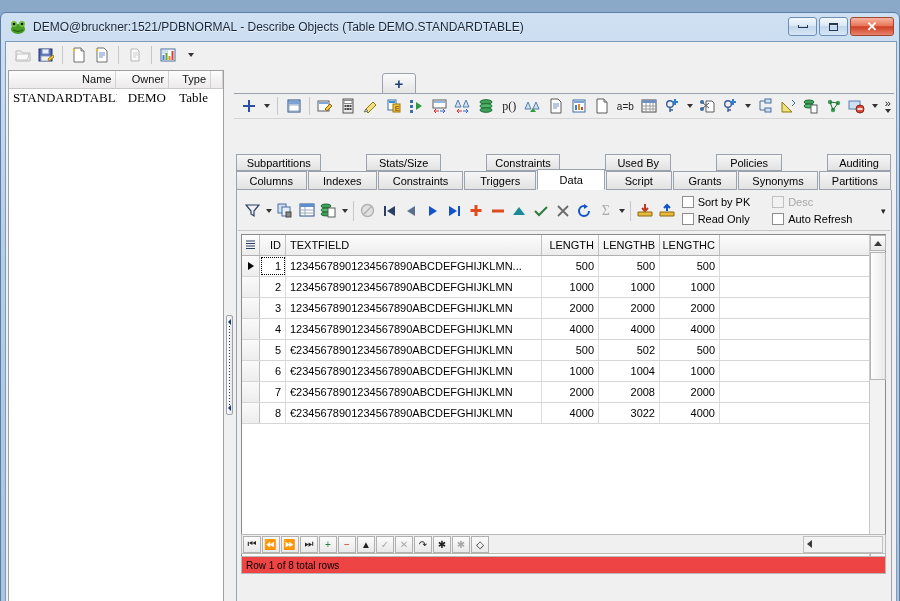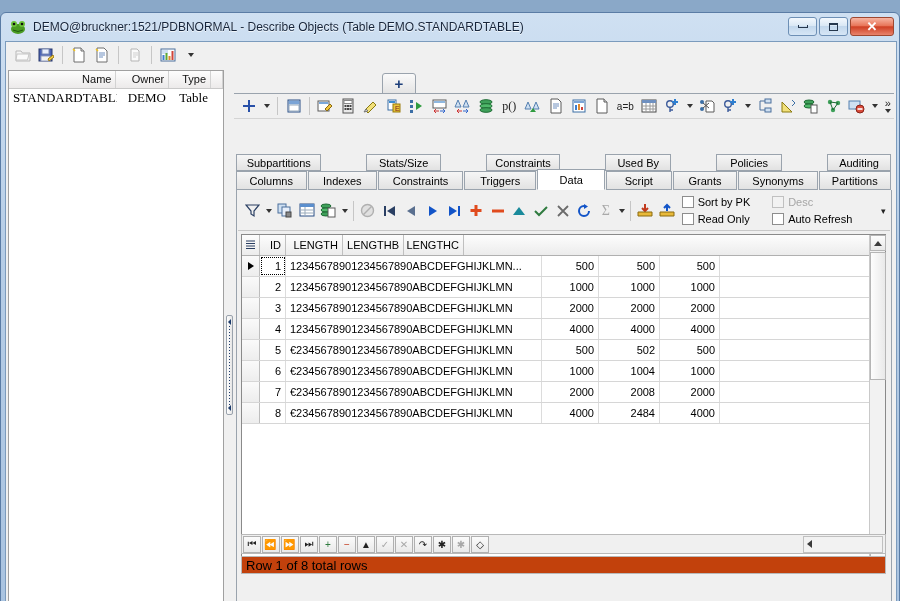"TEXTFIELD" div.hc { html: none -> <div>TEXTFIELD</div> }
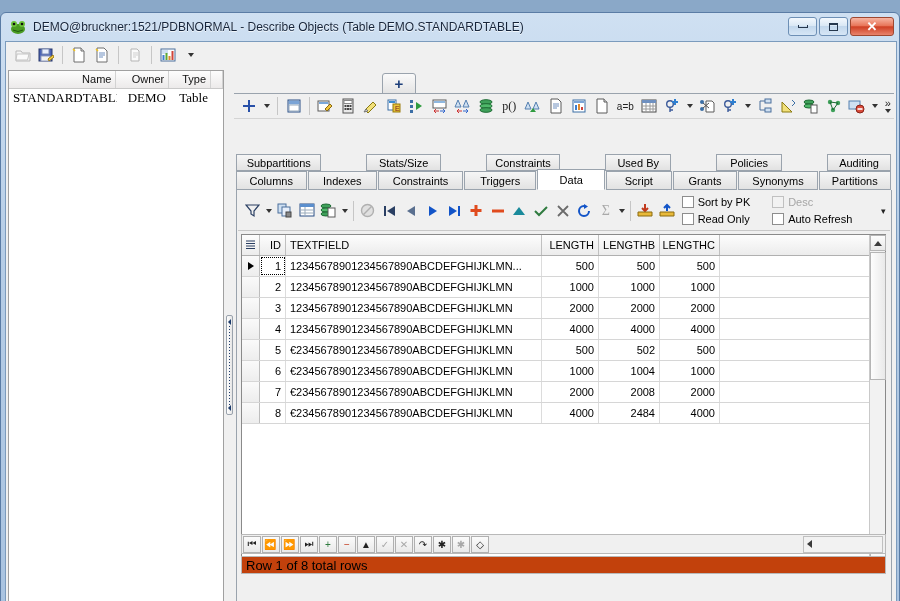"2484" div.gc { text: 2484 -> 3022 }
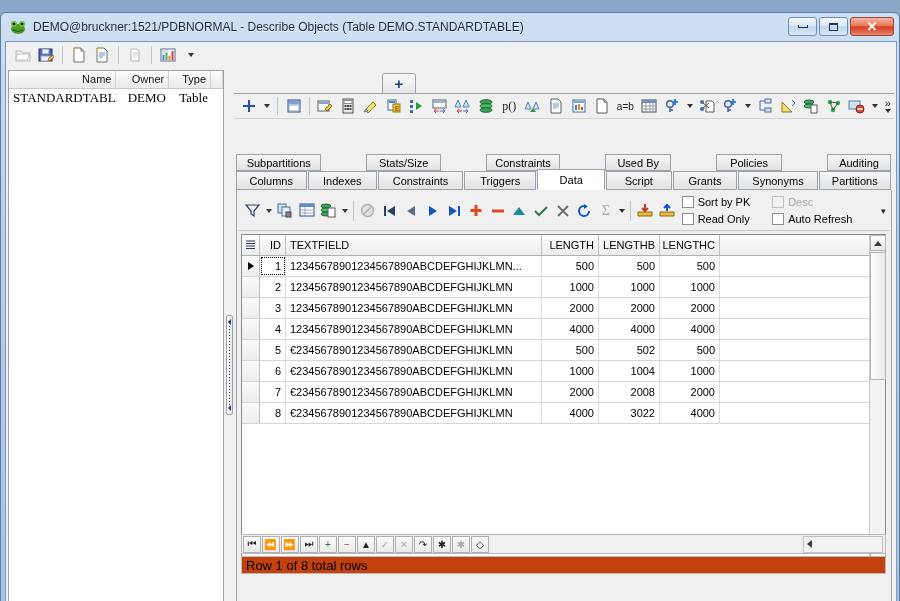"Row 1 of 8 total" #gridstatus { background: #c2410c -> #ef4444; font-size: 13px -> 10px }
